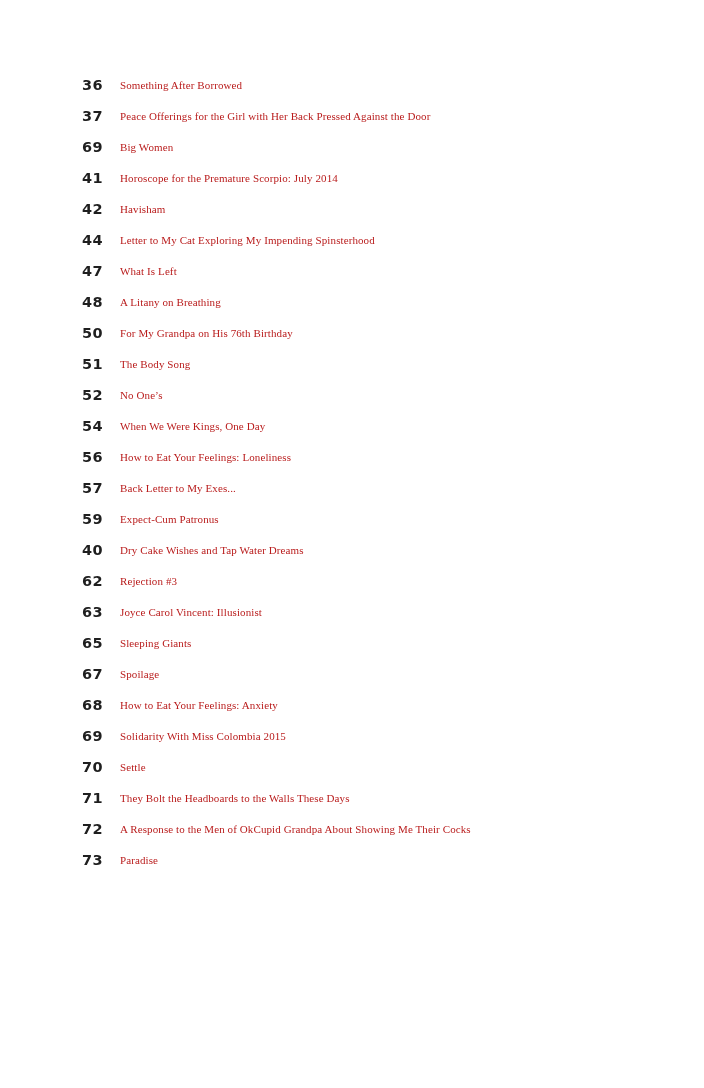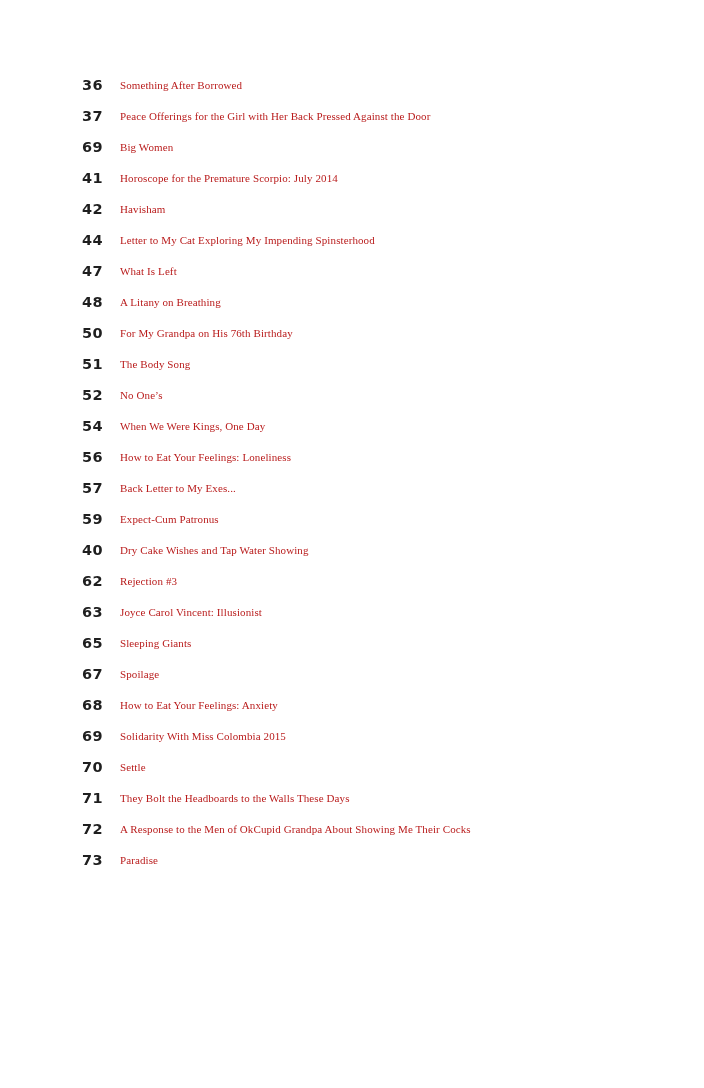"Dry Cake Wishes and Tap" span.title { text: Showing -> Dreams }
